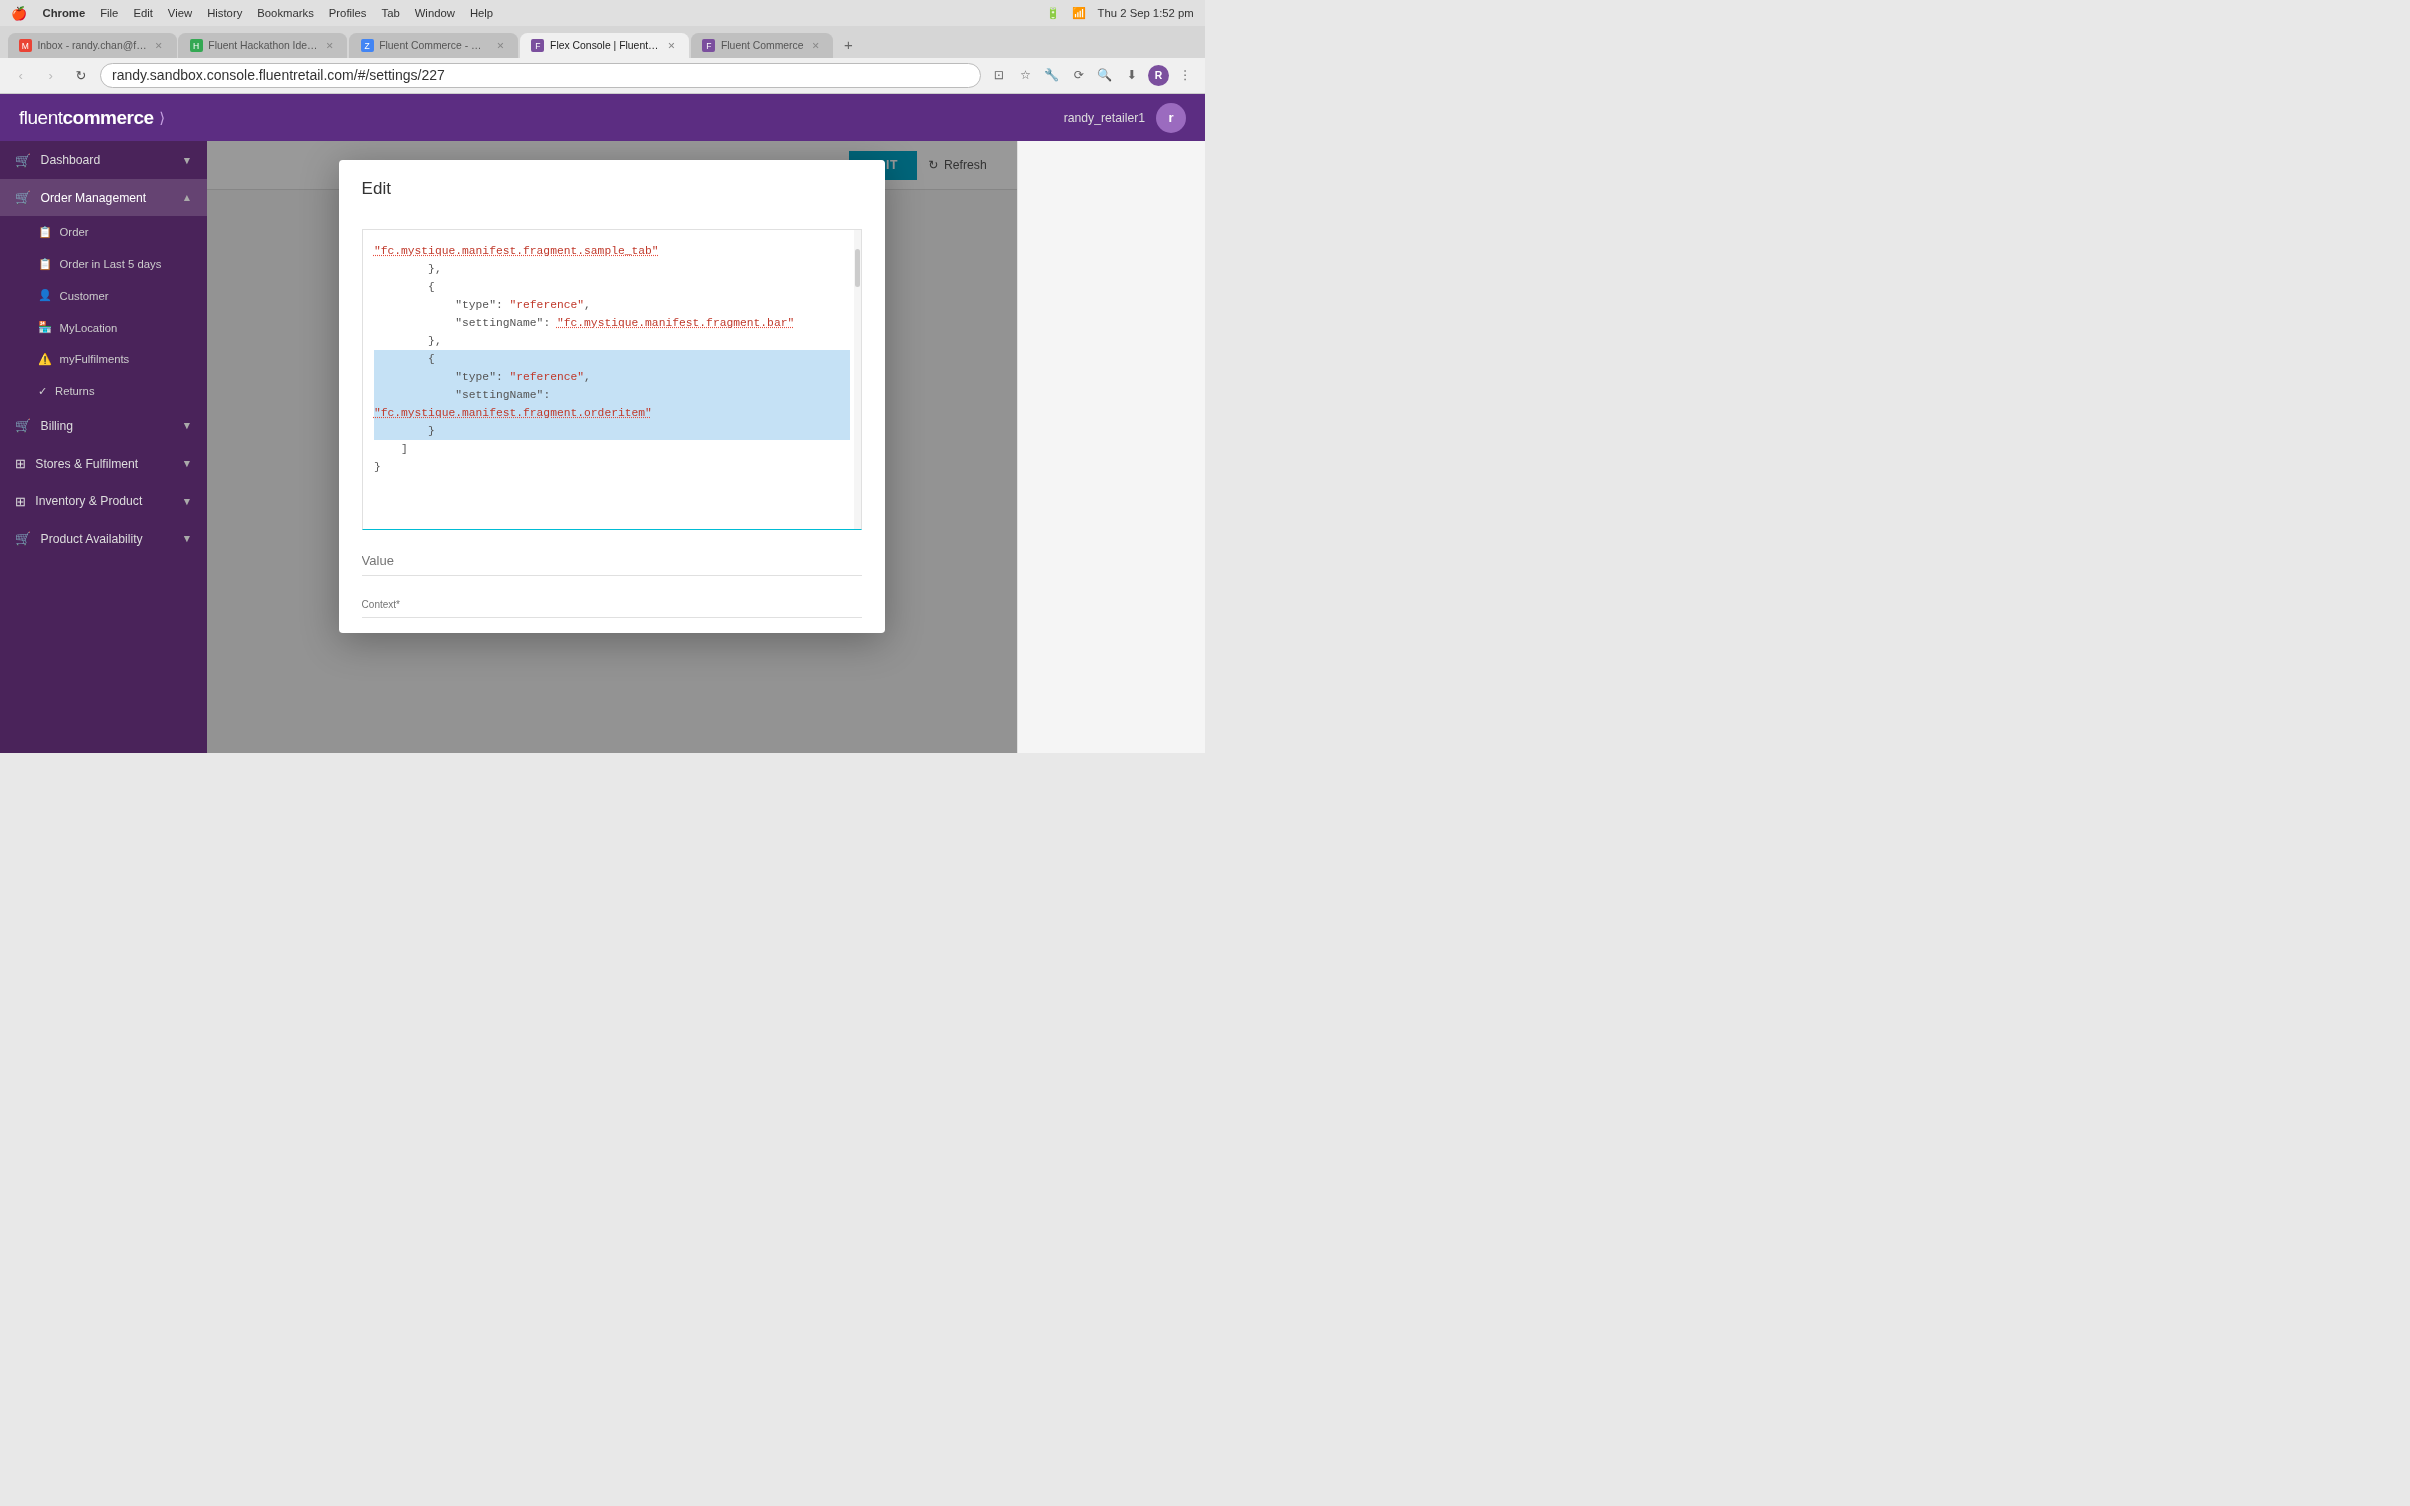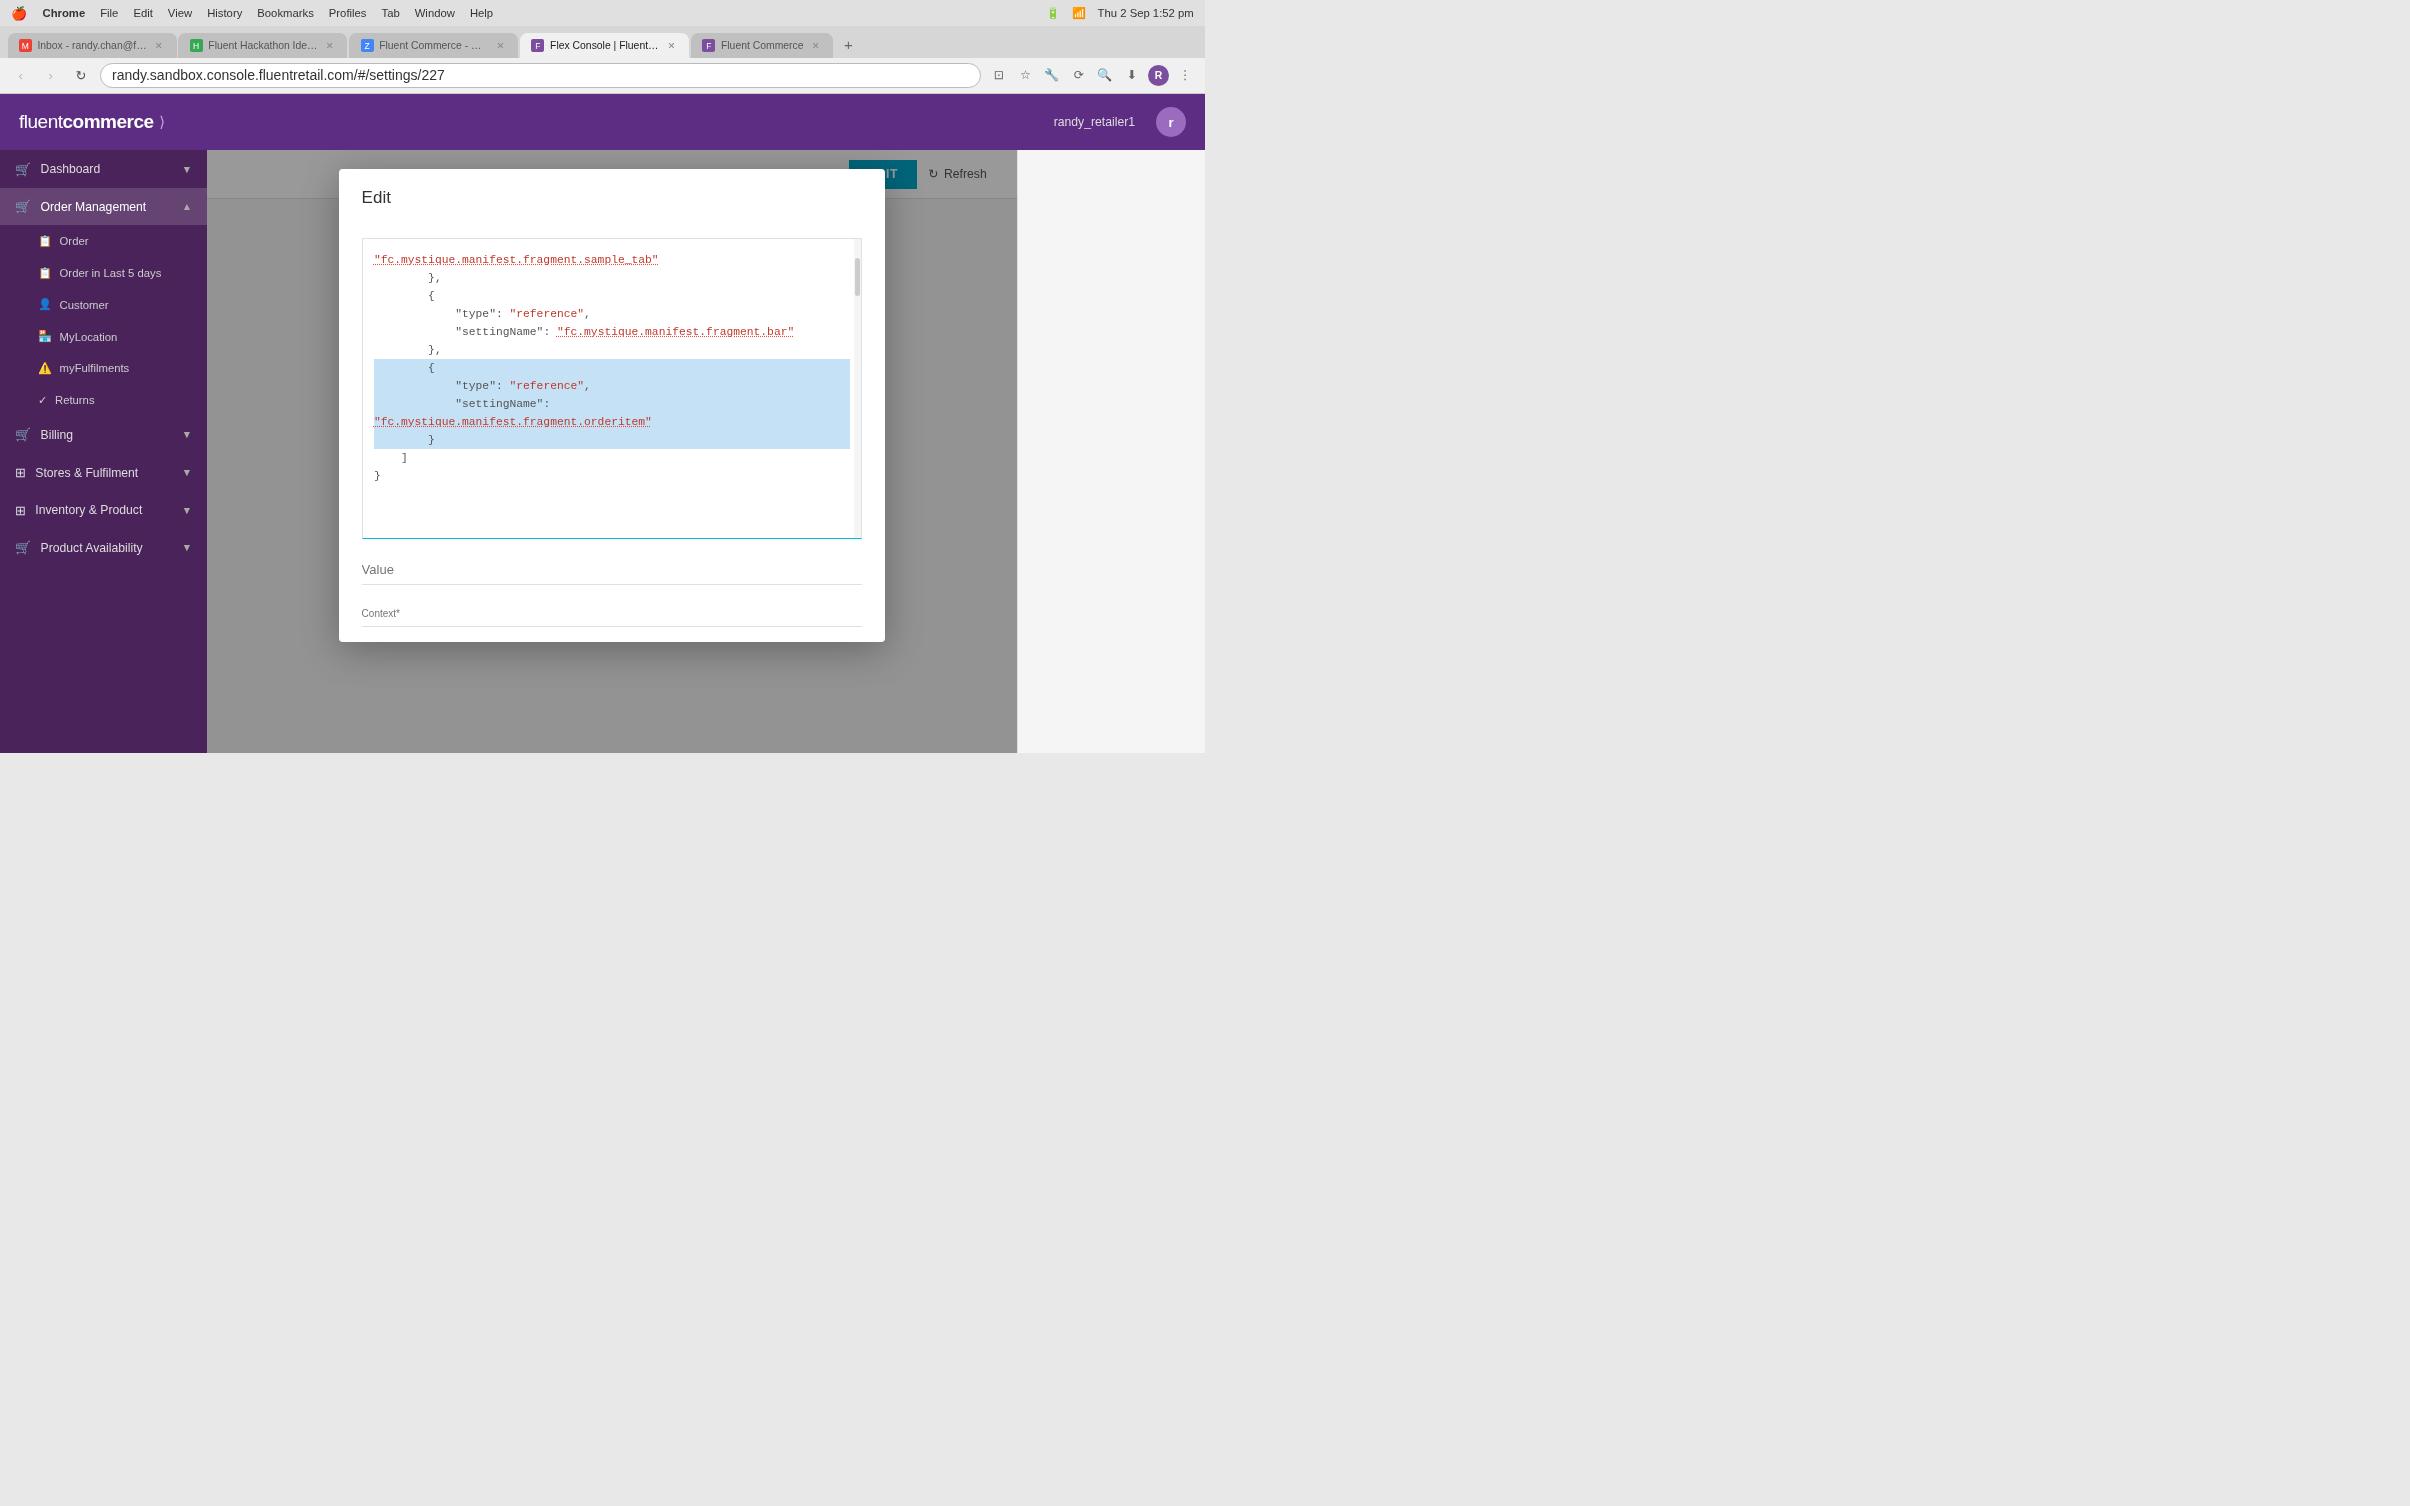"fluentcommerce" .app-header { height: 56px -> 47px }
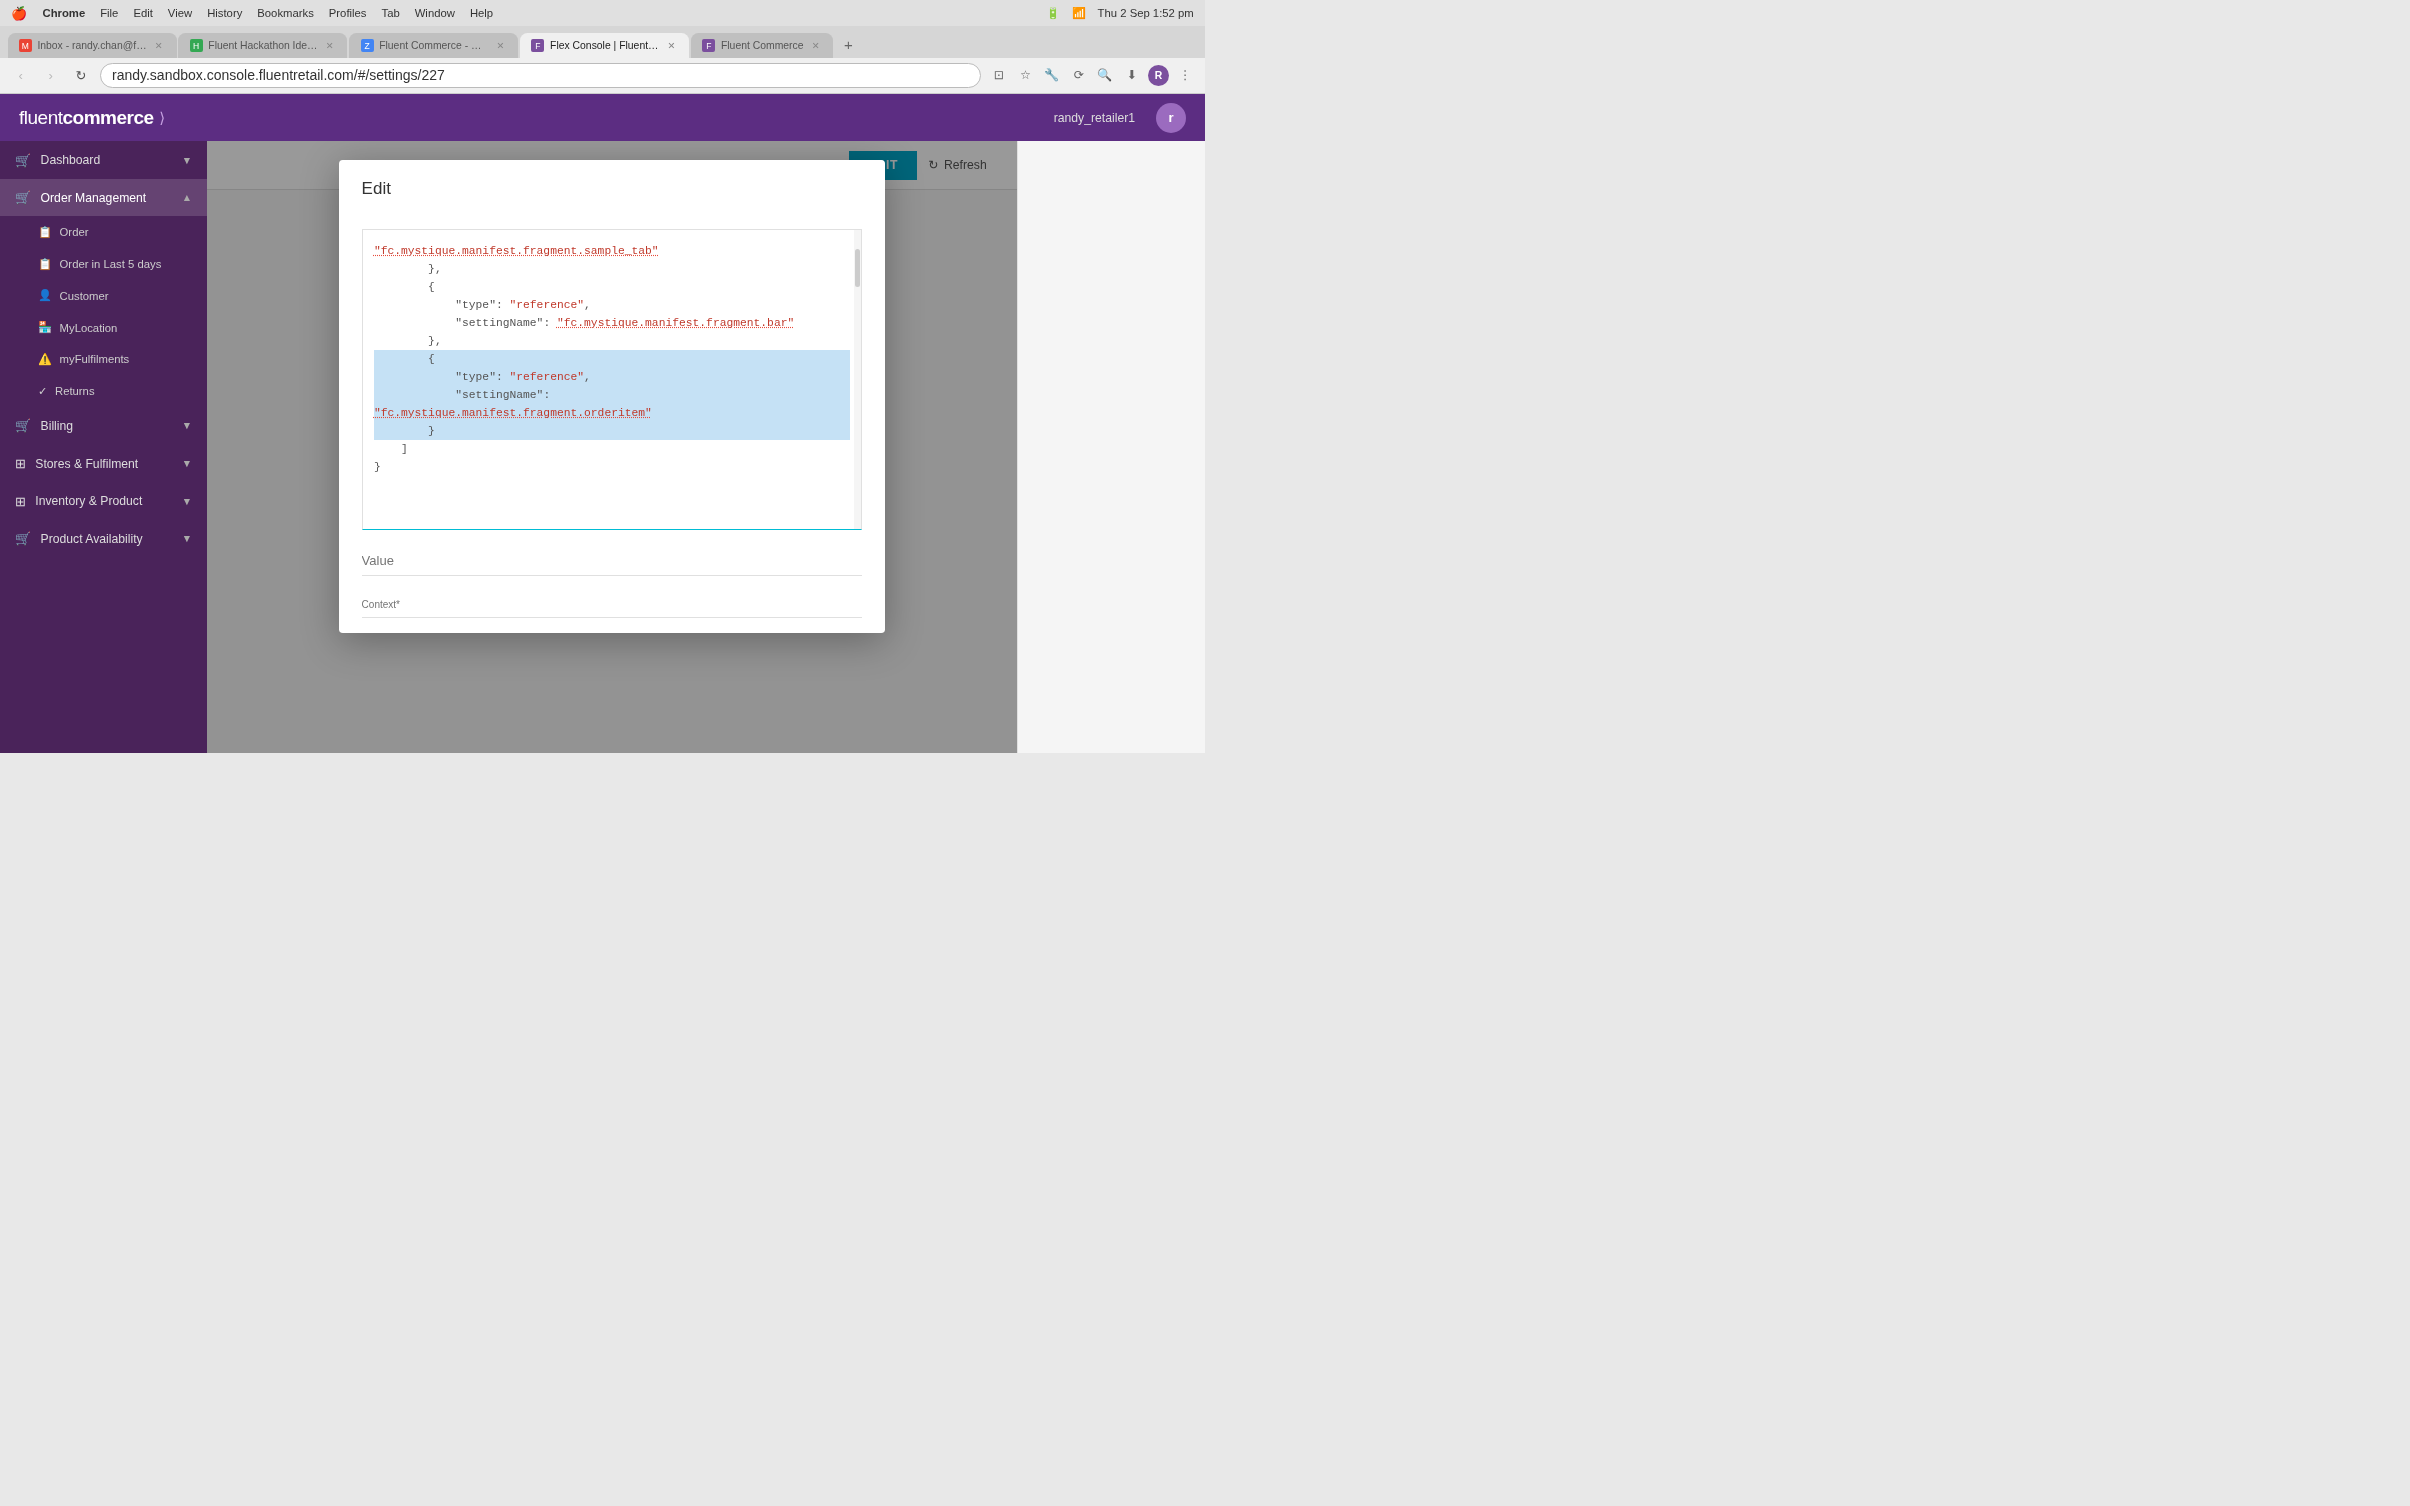"randy_retailer1" .app-header-right { gap: 21px -> 11px }
